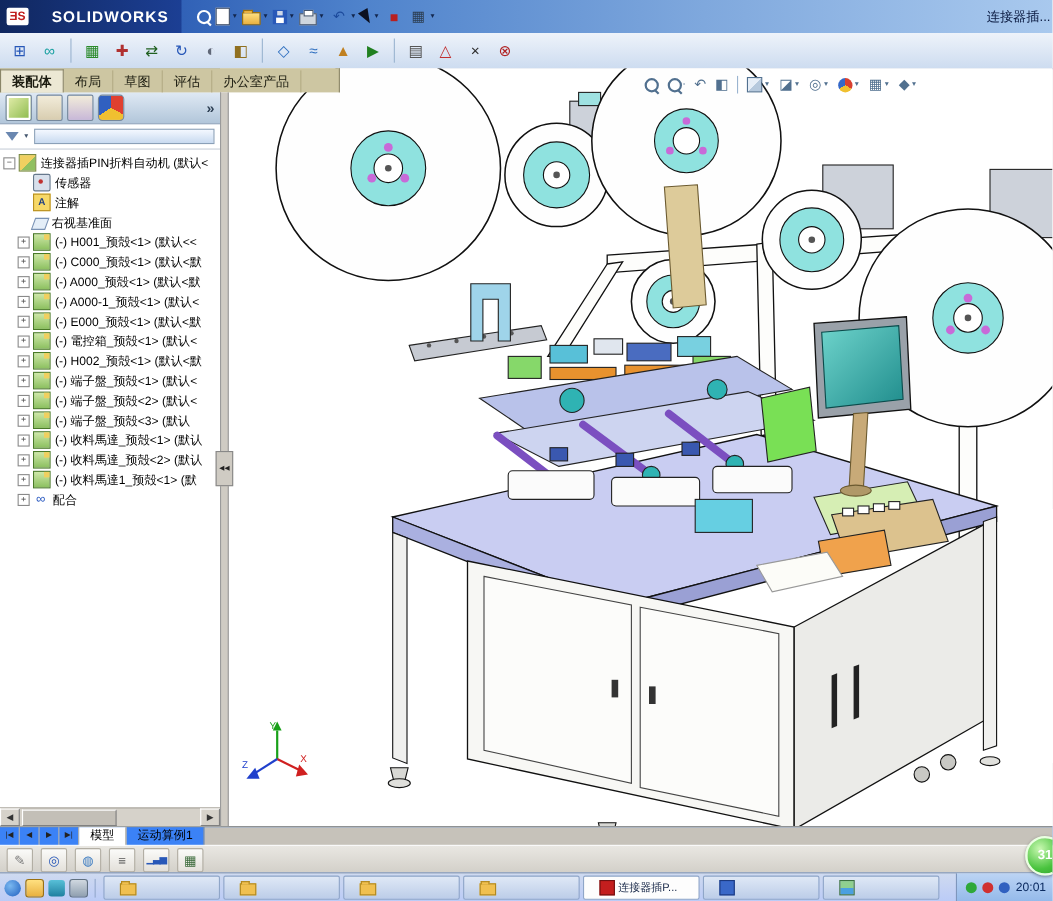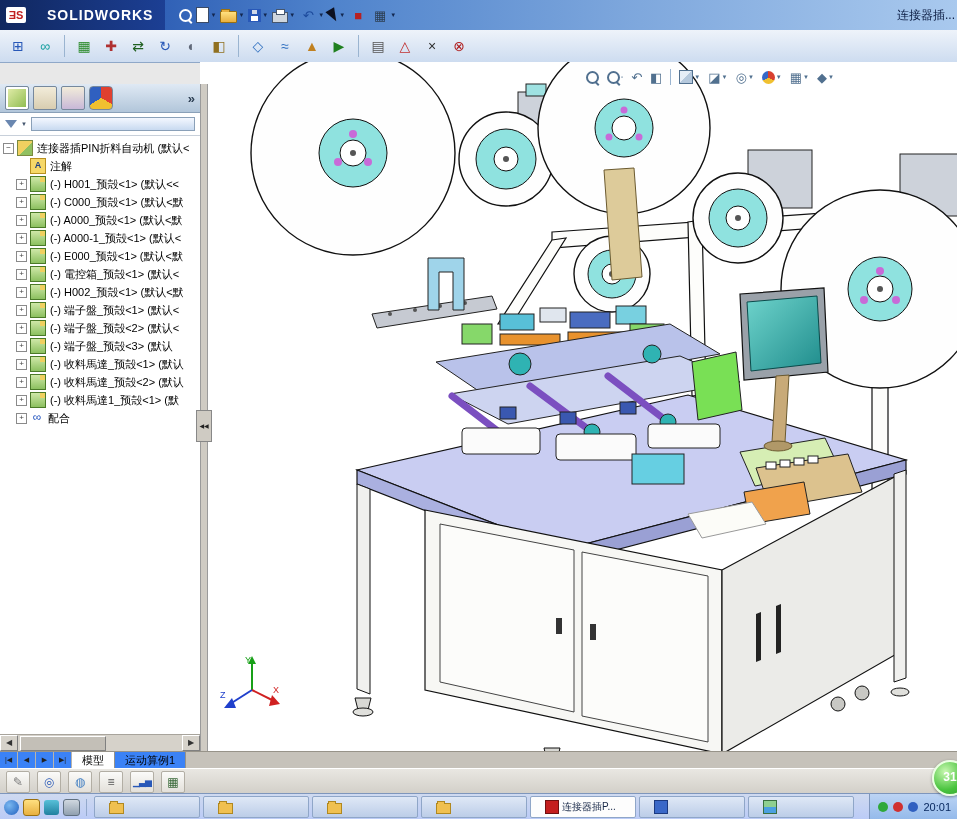"装配体" div { html: none -> <div> <span>装配体</span> <span>布局</span> <span>草图</span> <span>评估</span> <span>办公室产品</span> </div> }
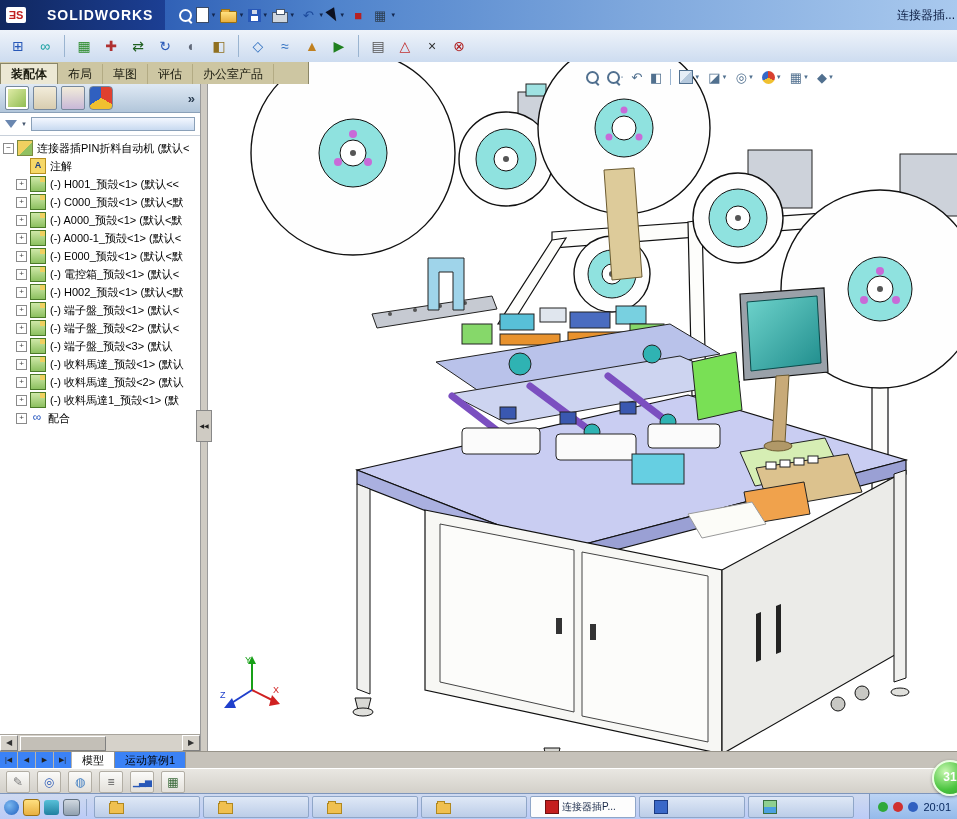"传感器" div.trow { html: none -> <div> <span></span> <span></span> <span>传感器</span> </div> }
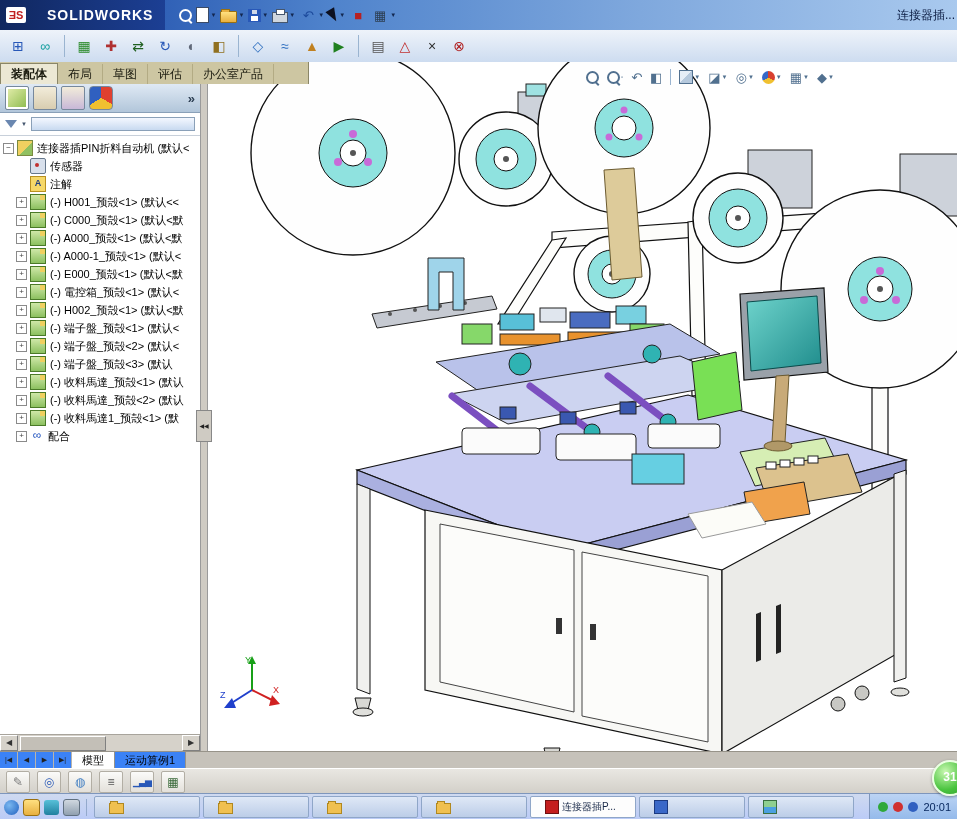"右视基准面" div.trow { html: none -> <div> <span></span> <span></span> <span>右视基准面</span> </div> }
